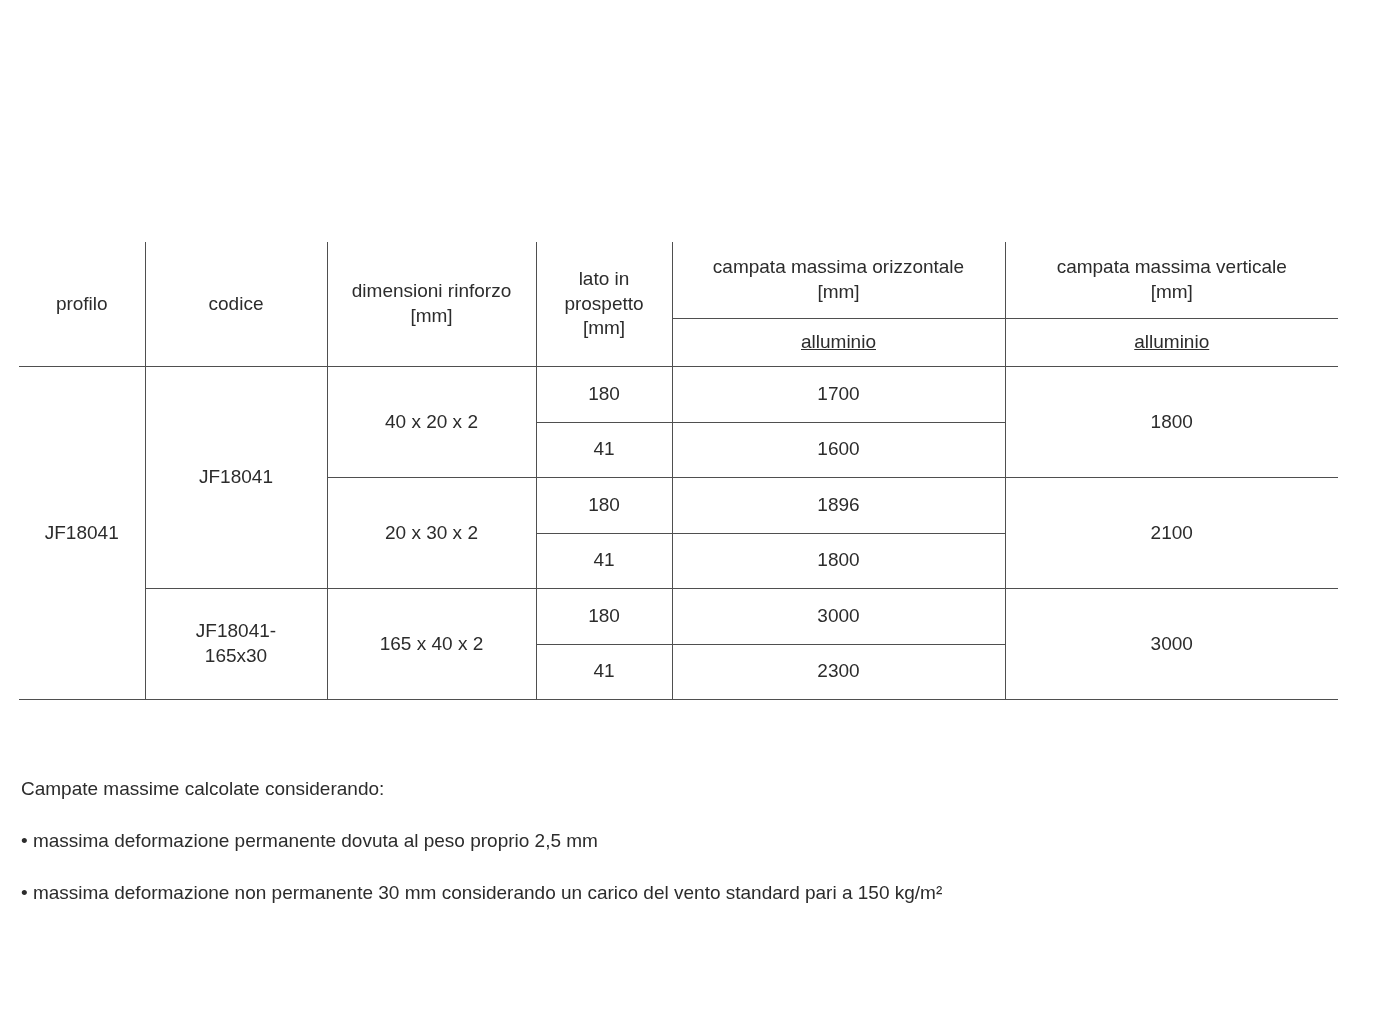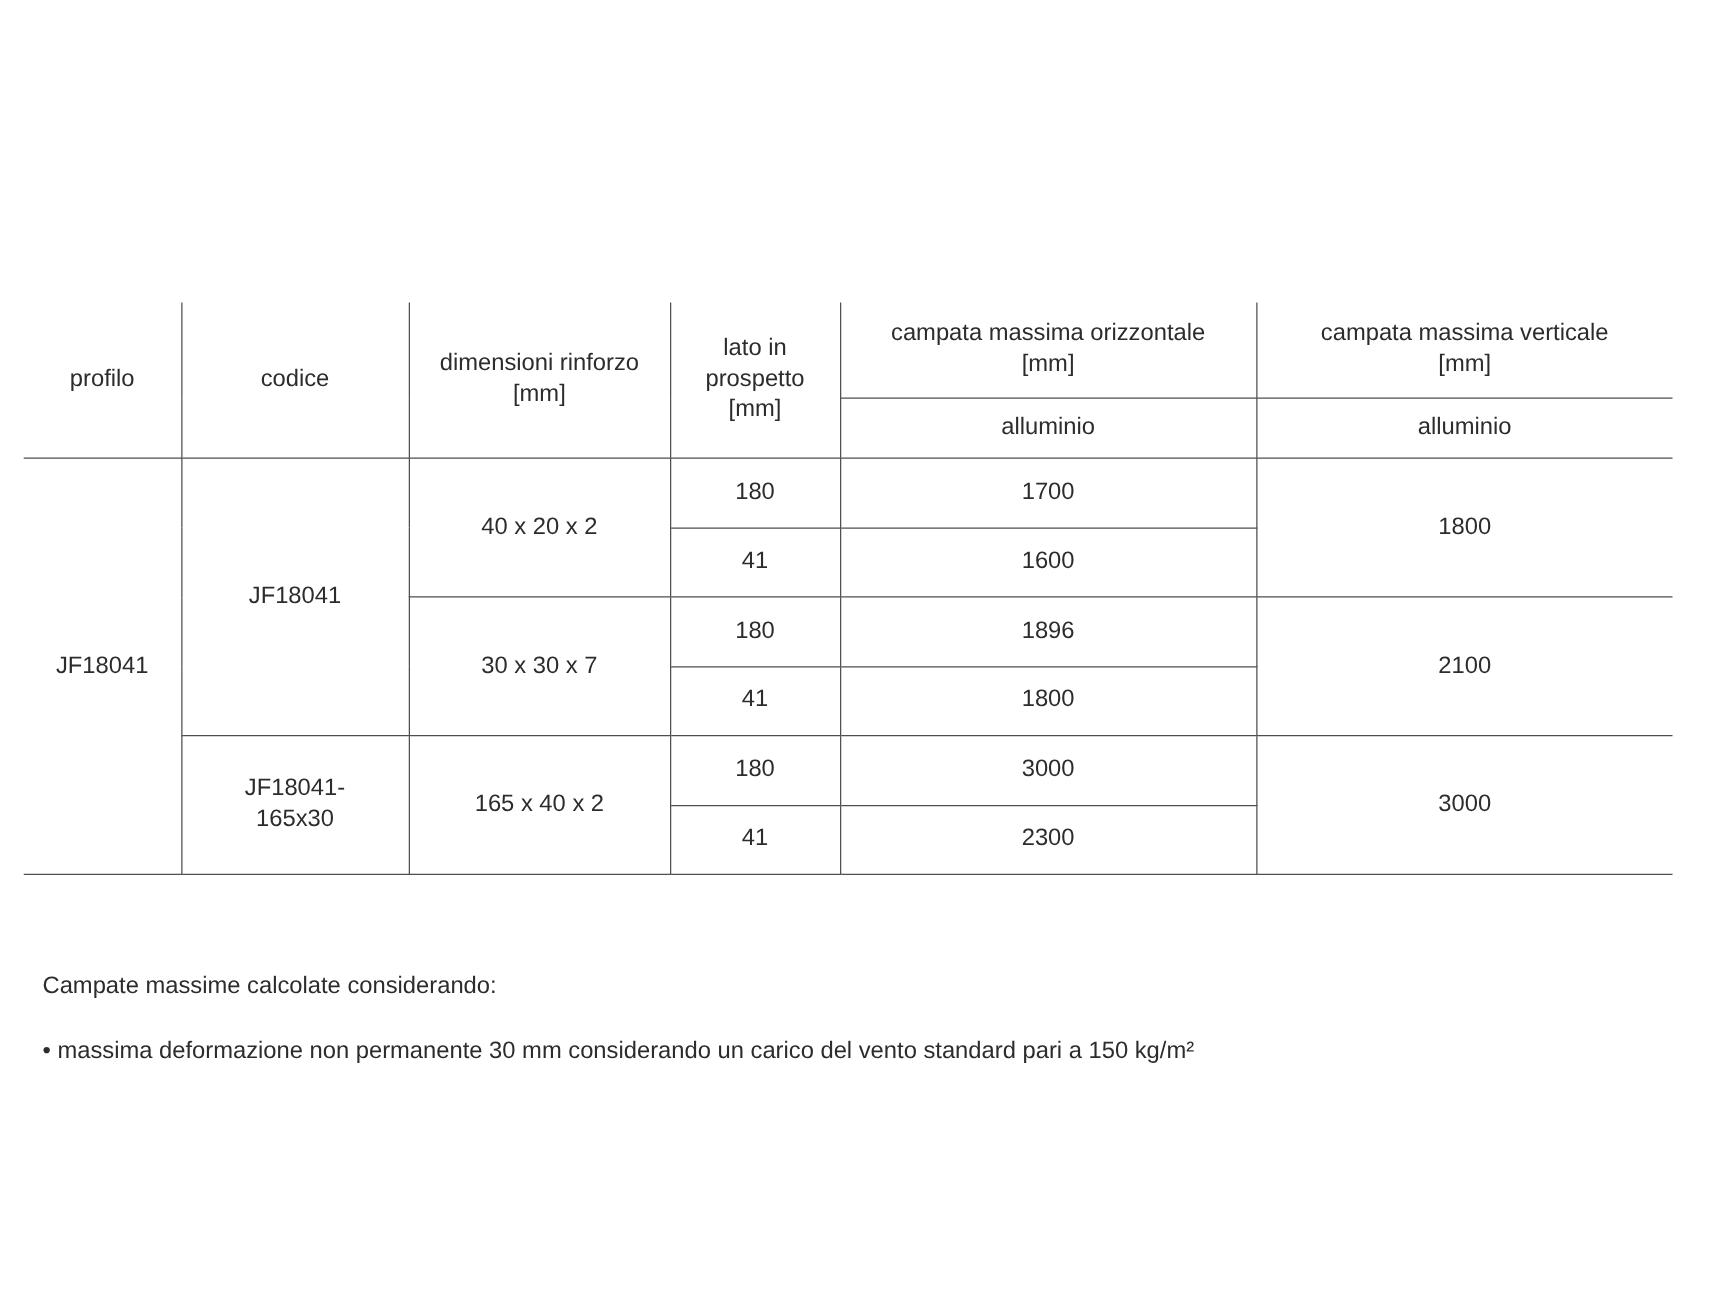"alluminio" .hrow2 > td { text-decoration: none -> underline }
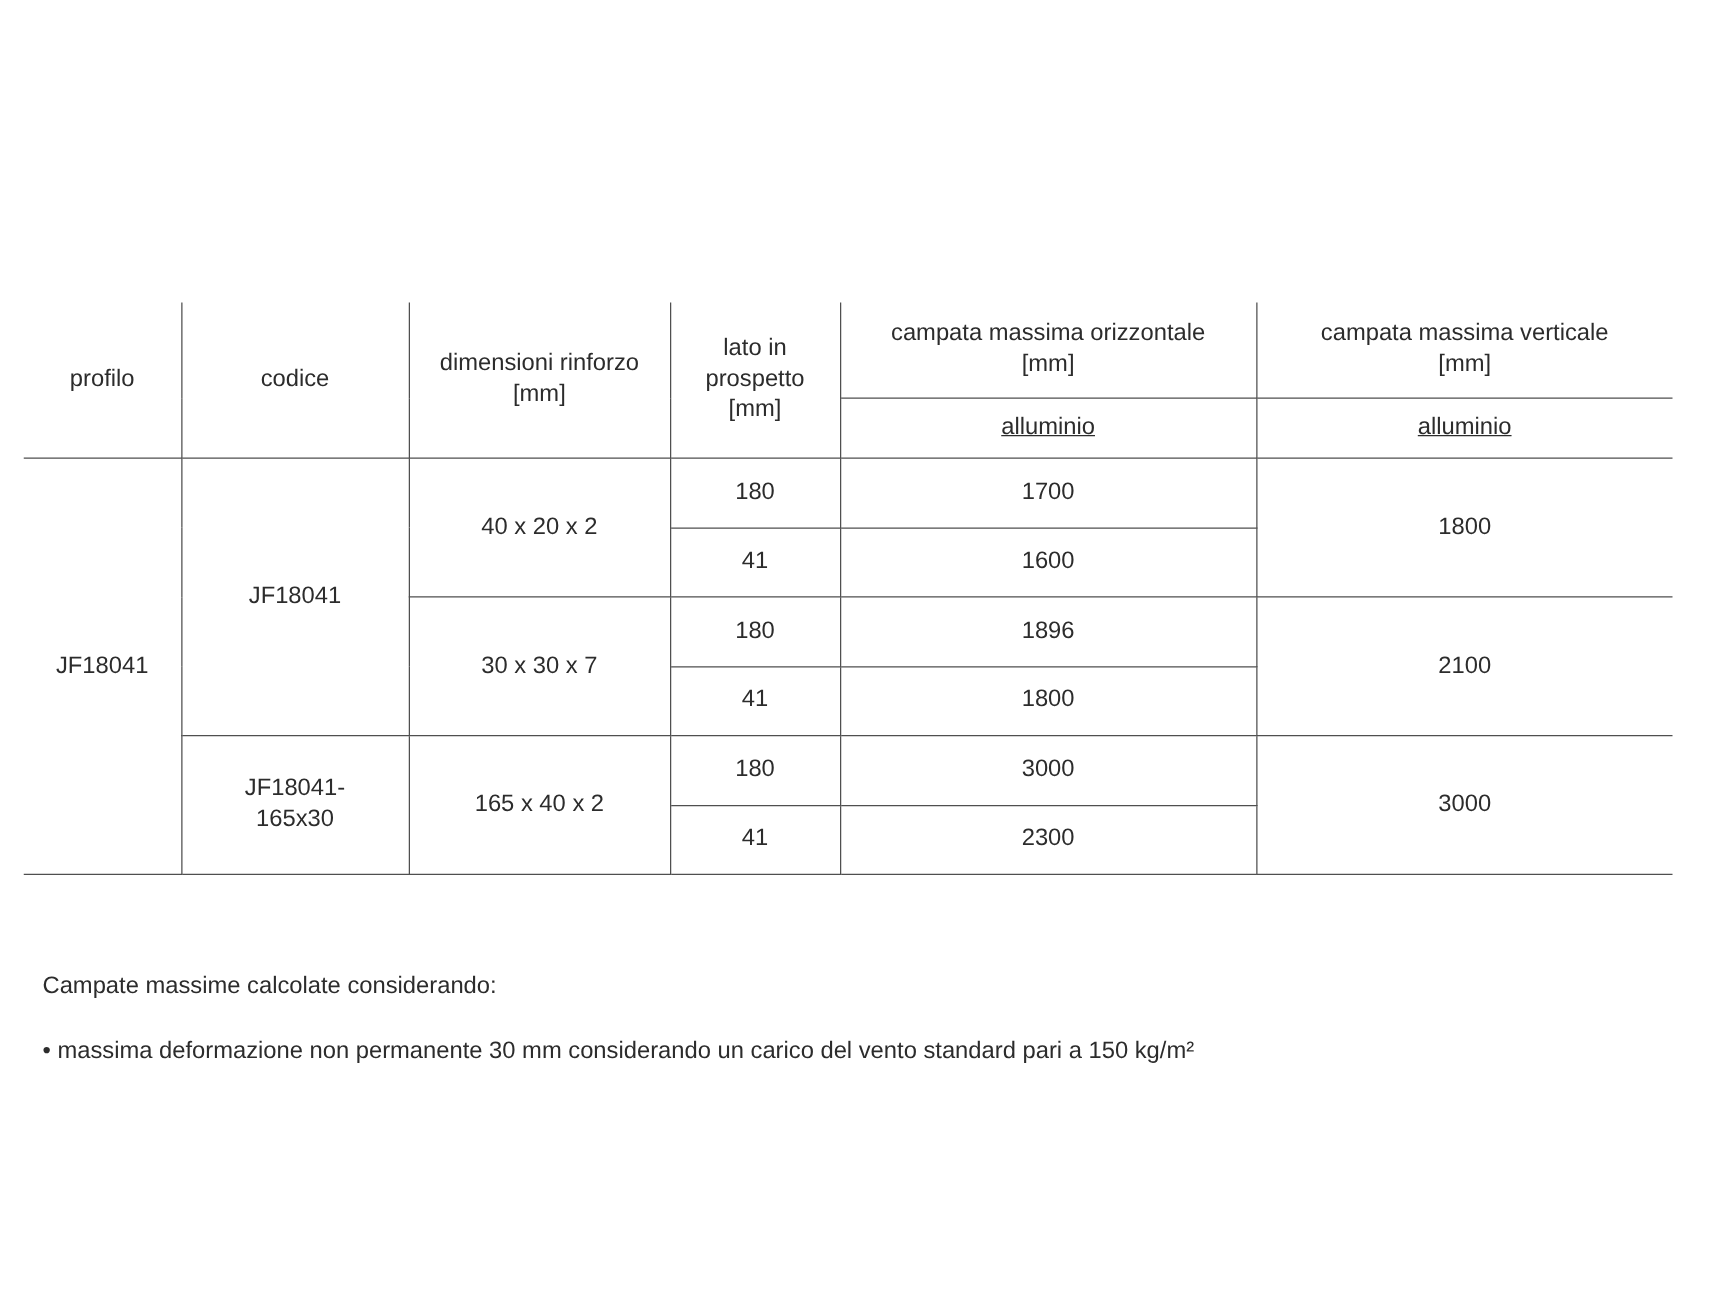"30 x 30 x 7" td { text: 30 x 30 x 7 -> 20 x 30 x 2 }
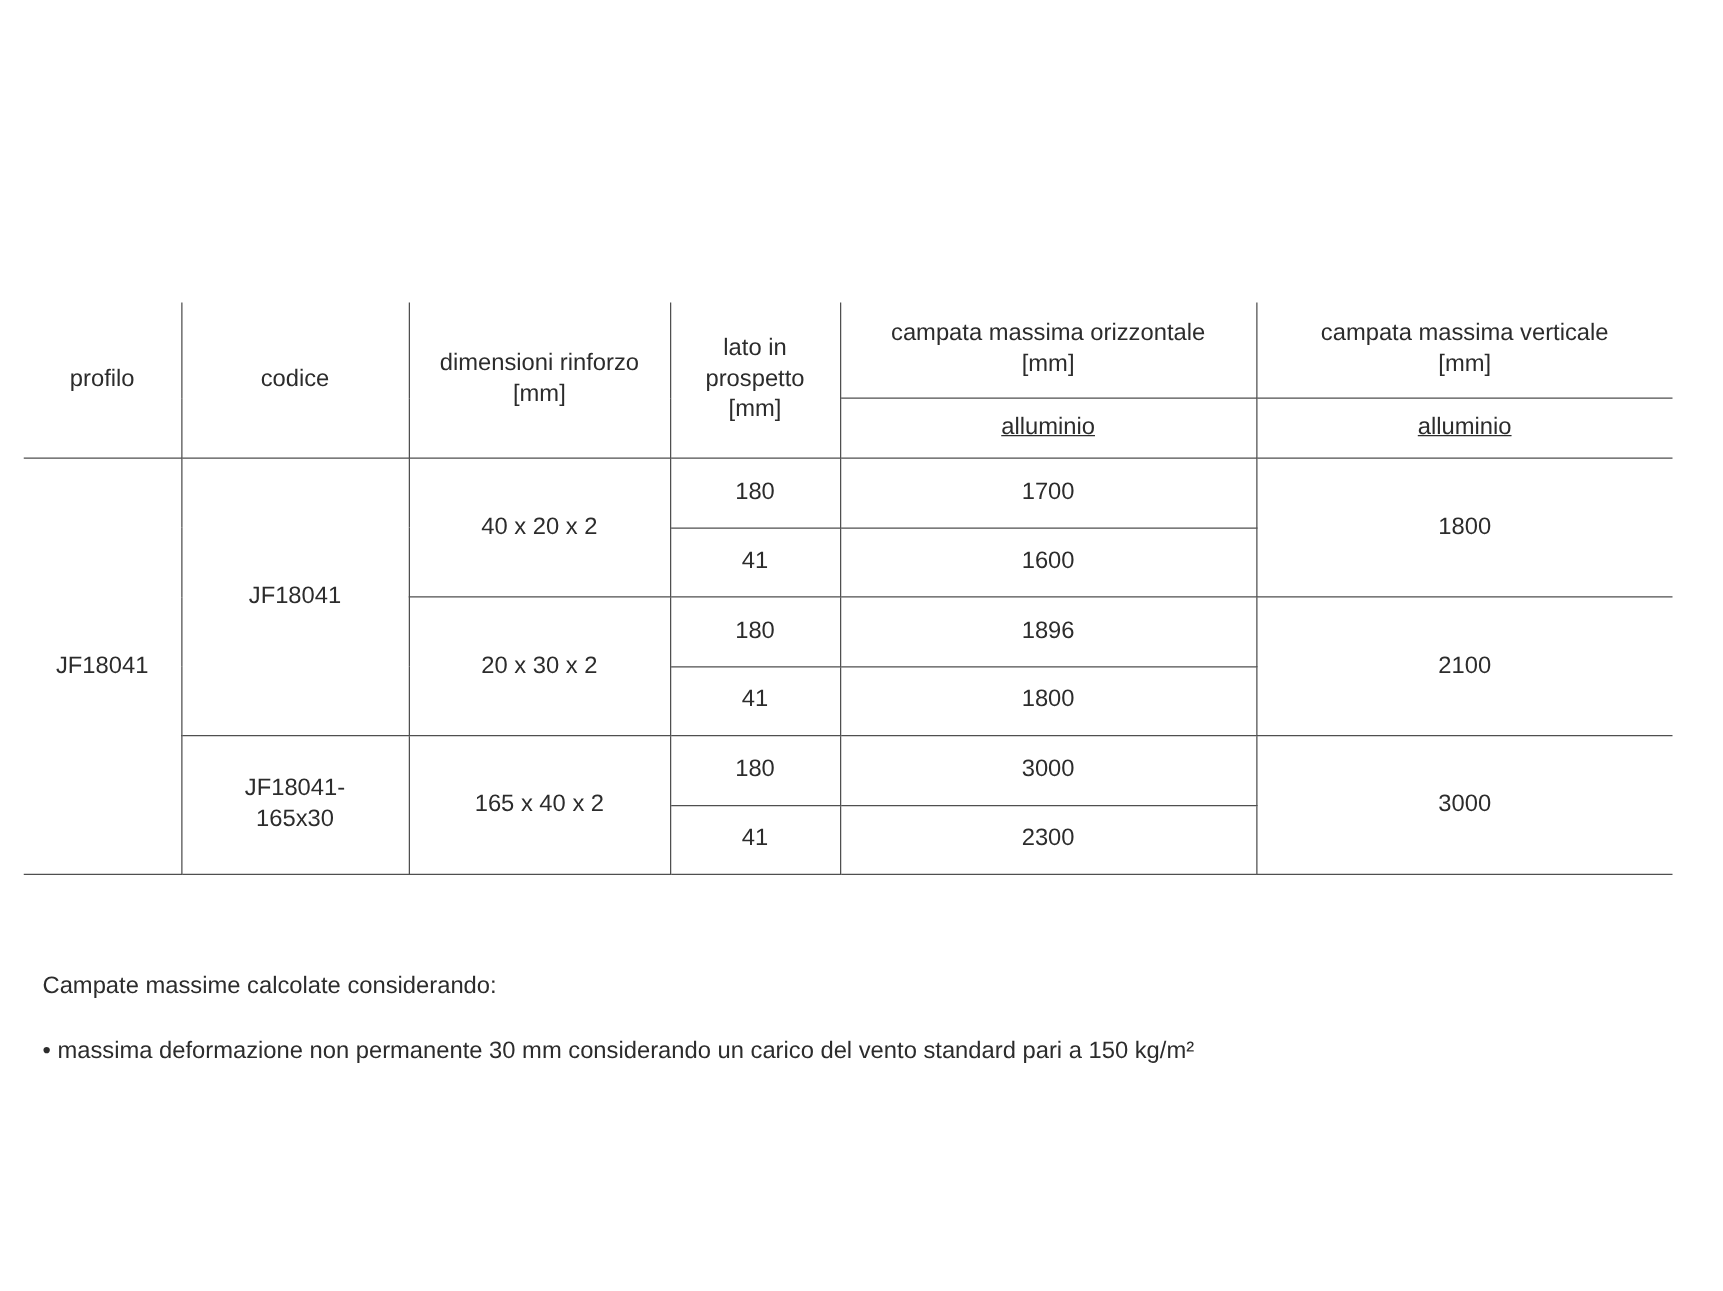"Campate massime calcolate considerando:" .notes { margin-left: 13px -> none }
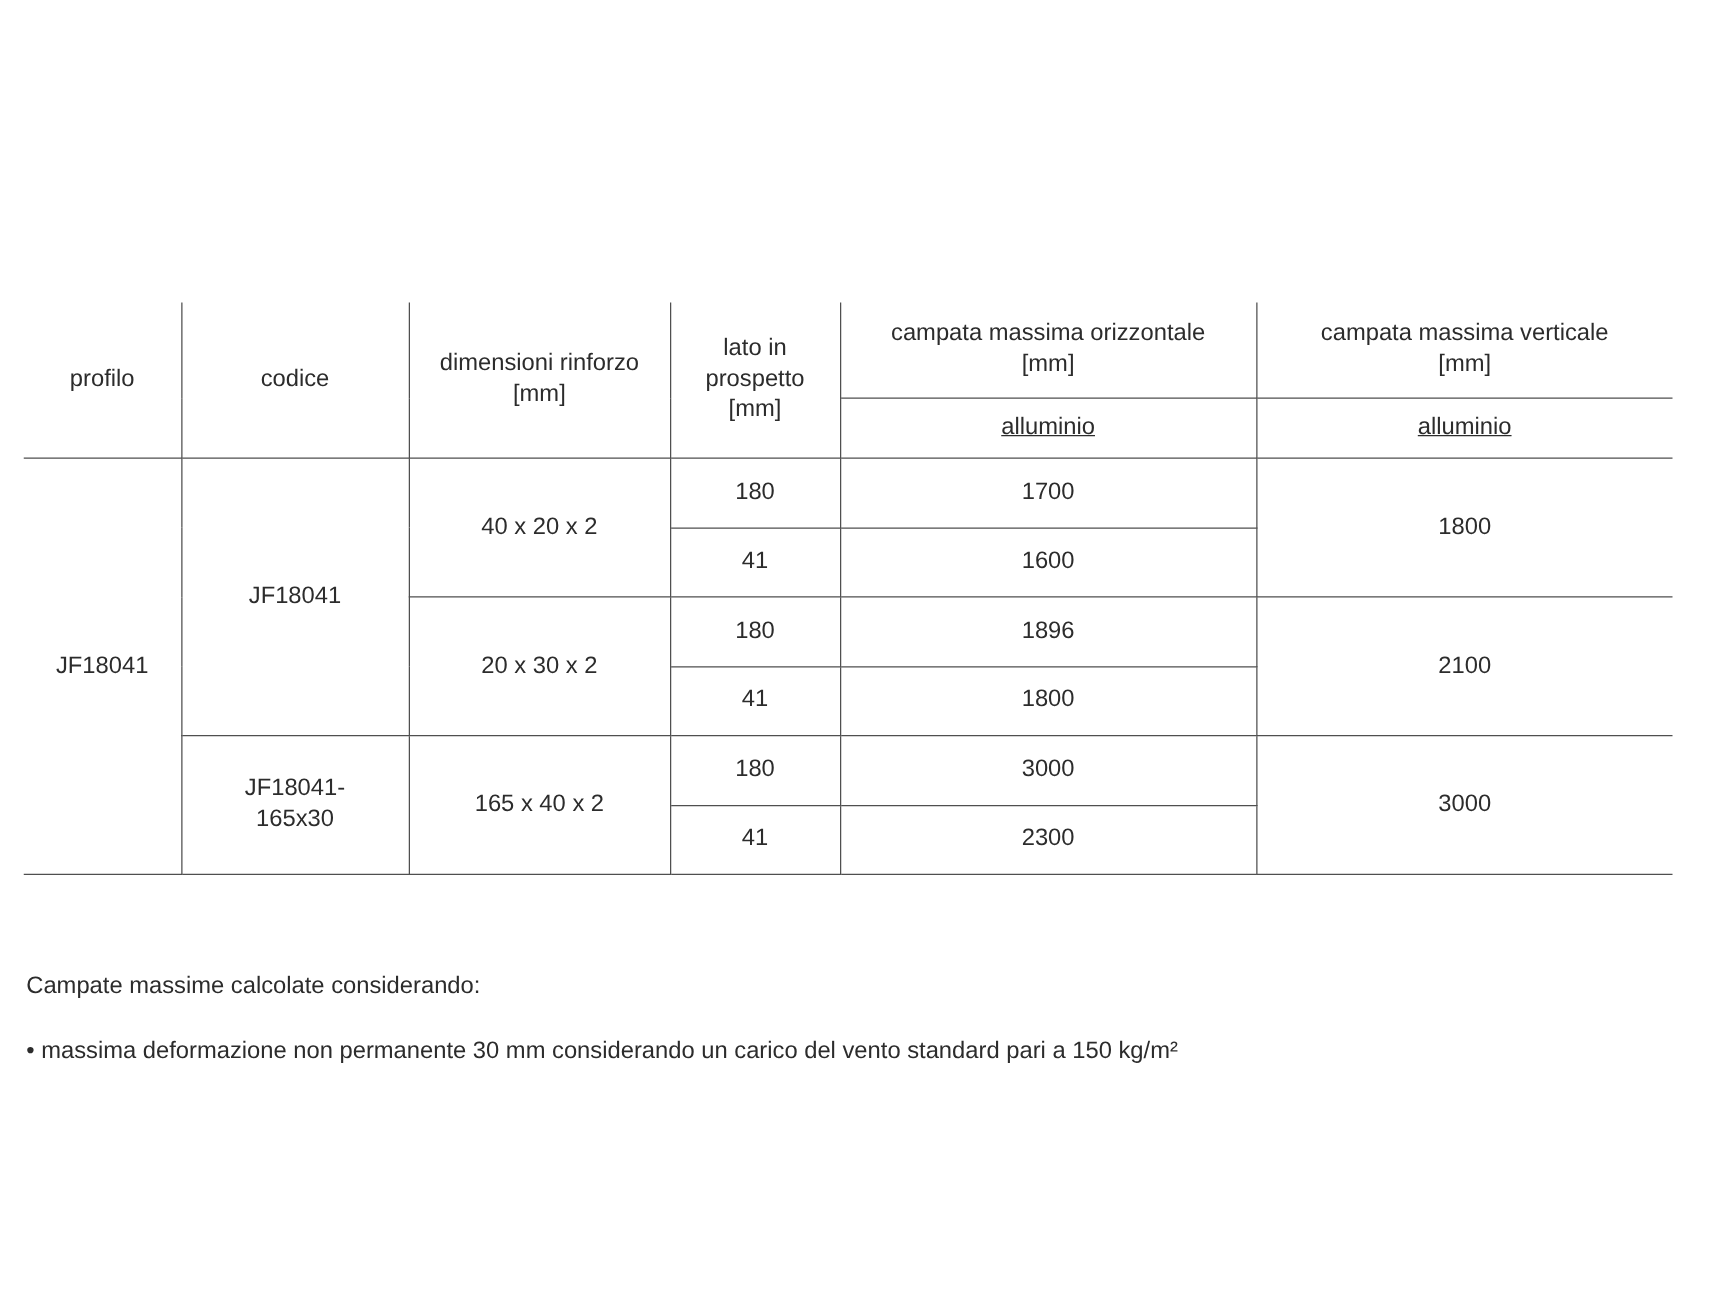"• massima deformazione permanente dovuta" div { html: none -> <div>• massima deformazione permanente dovuta al peso proprio 2,5 mm</div> }
